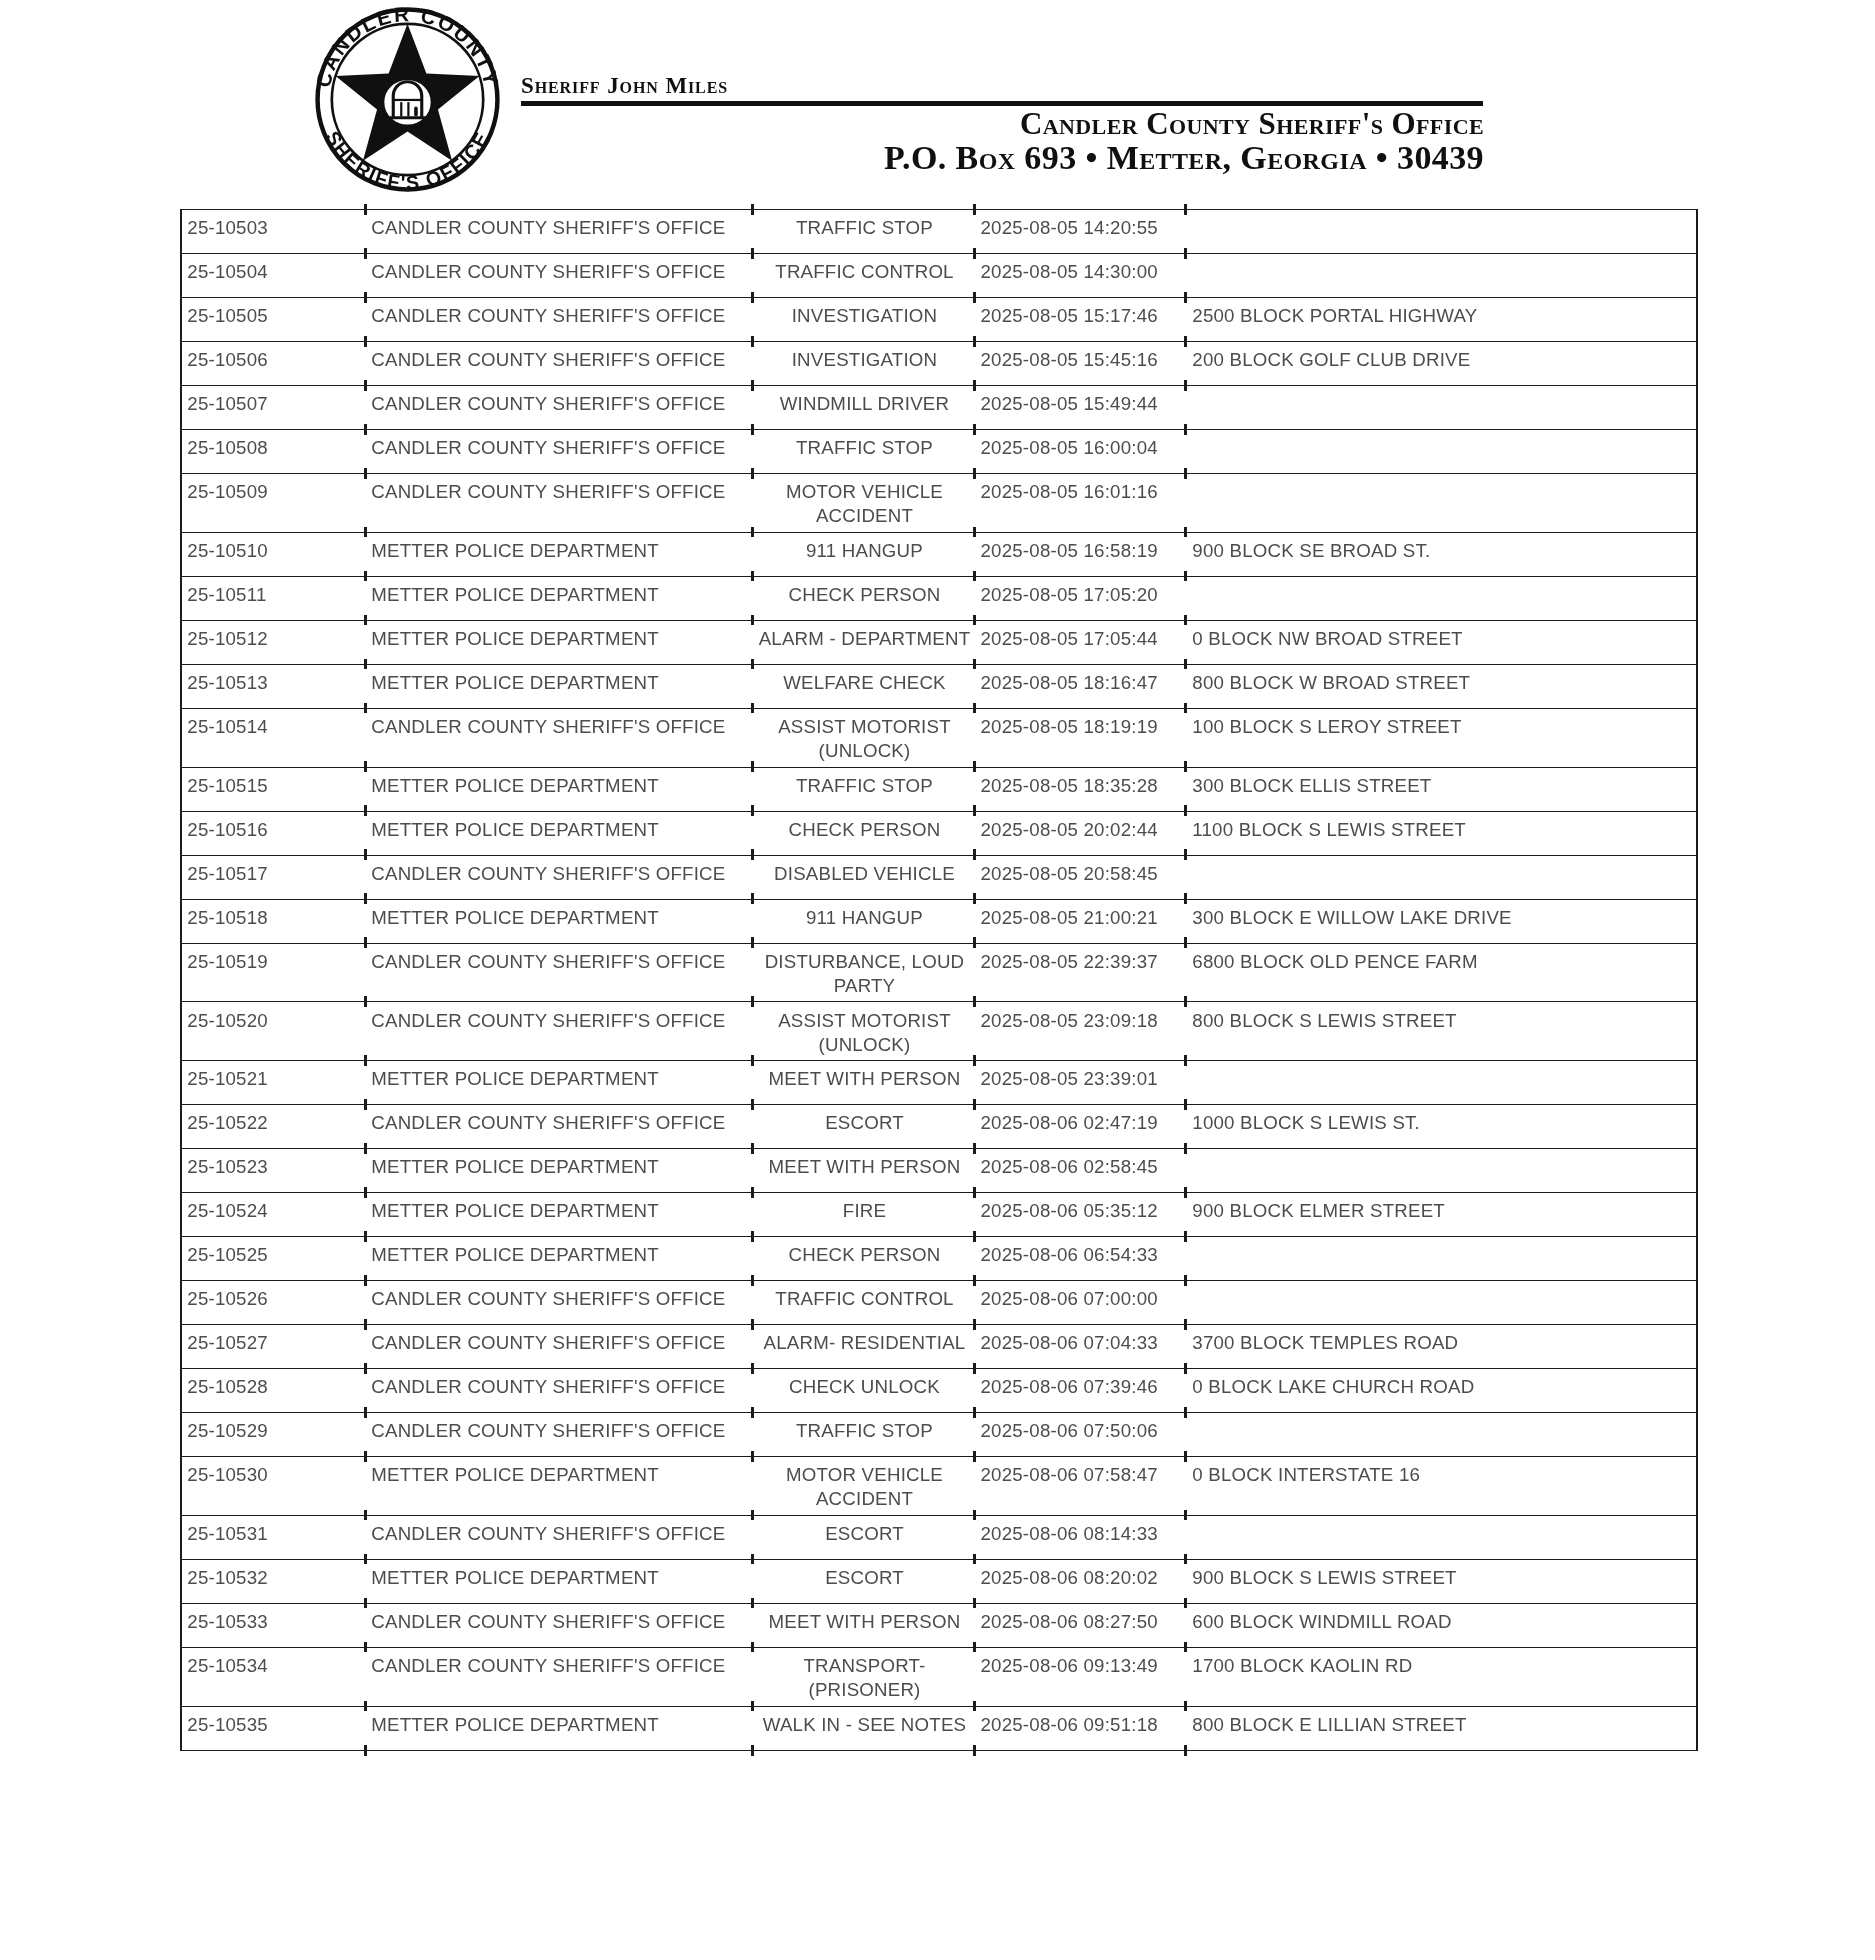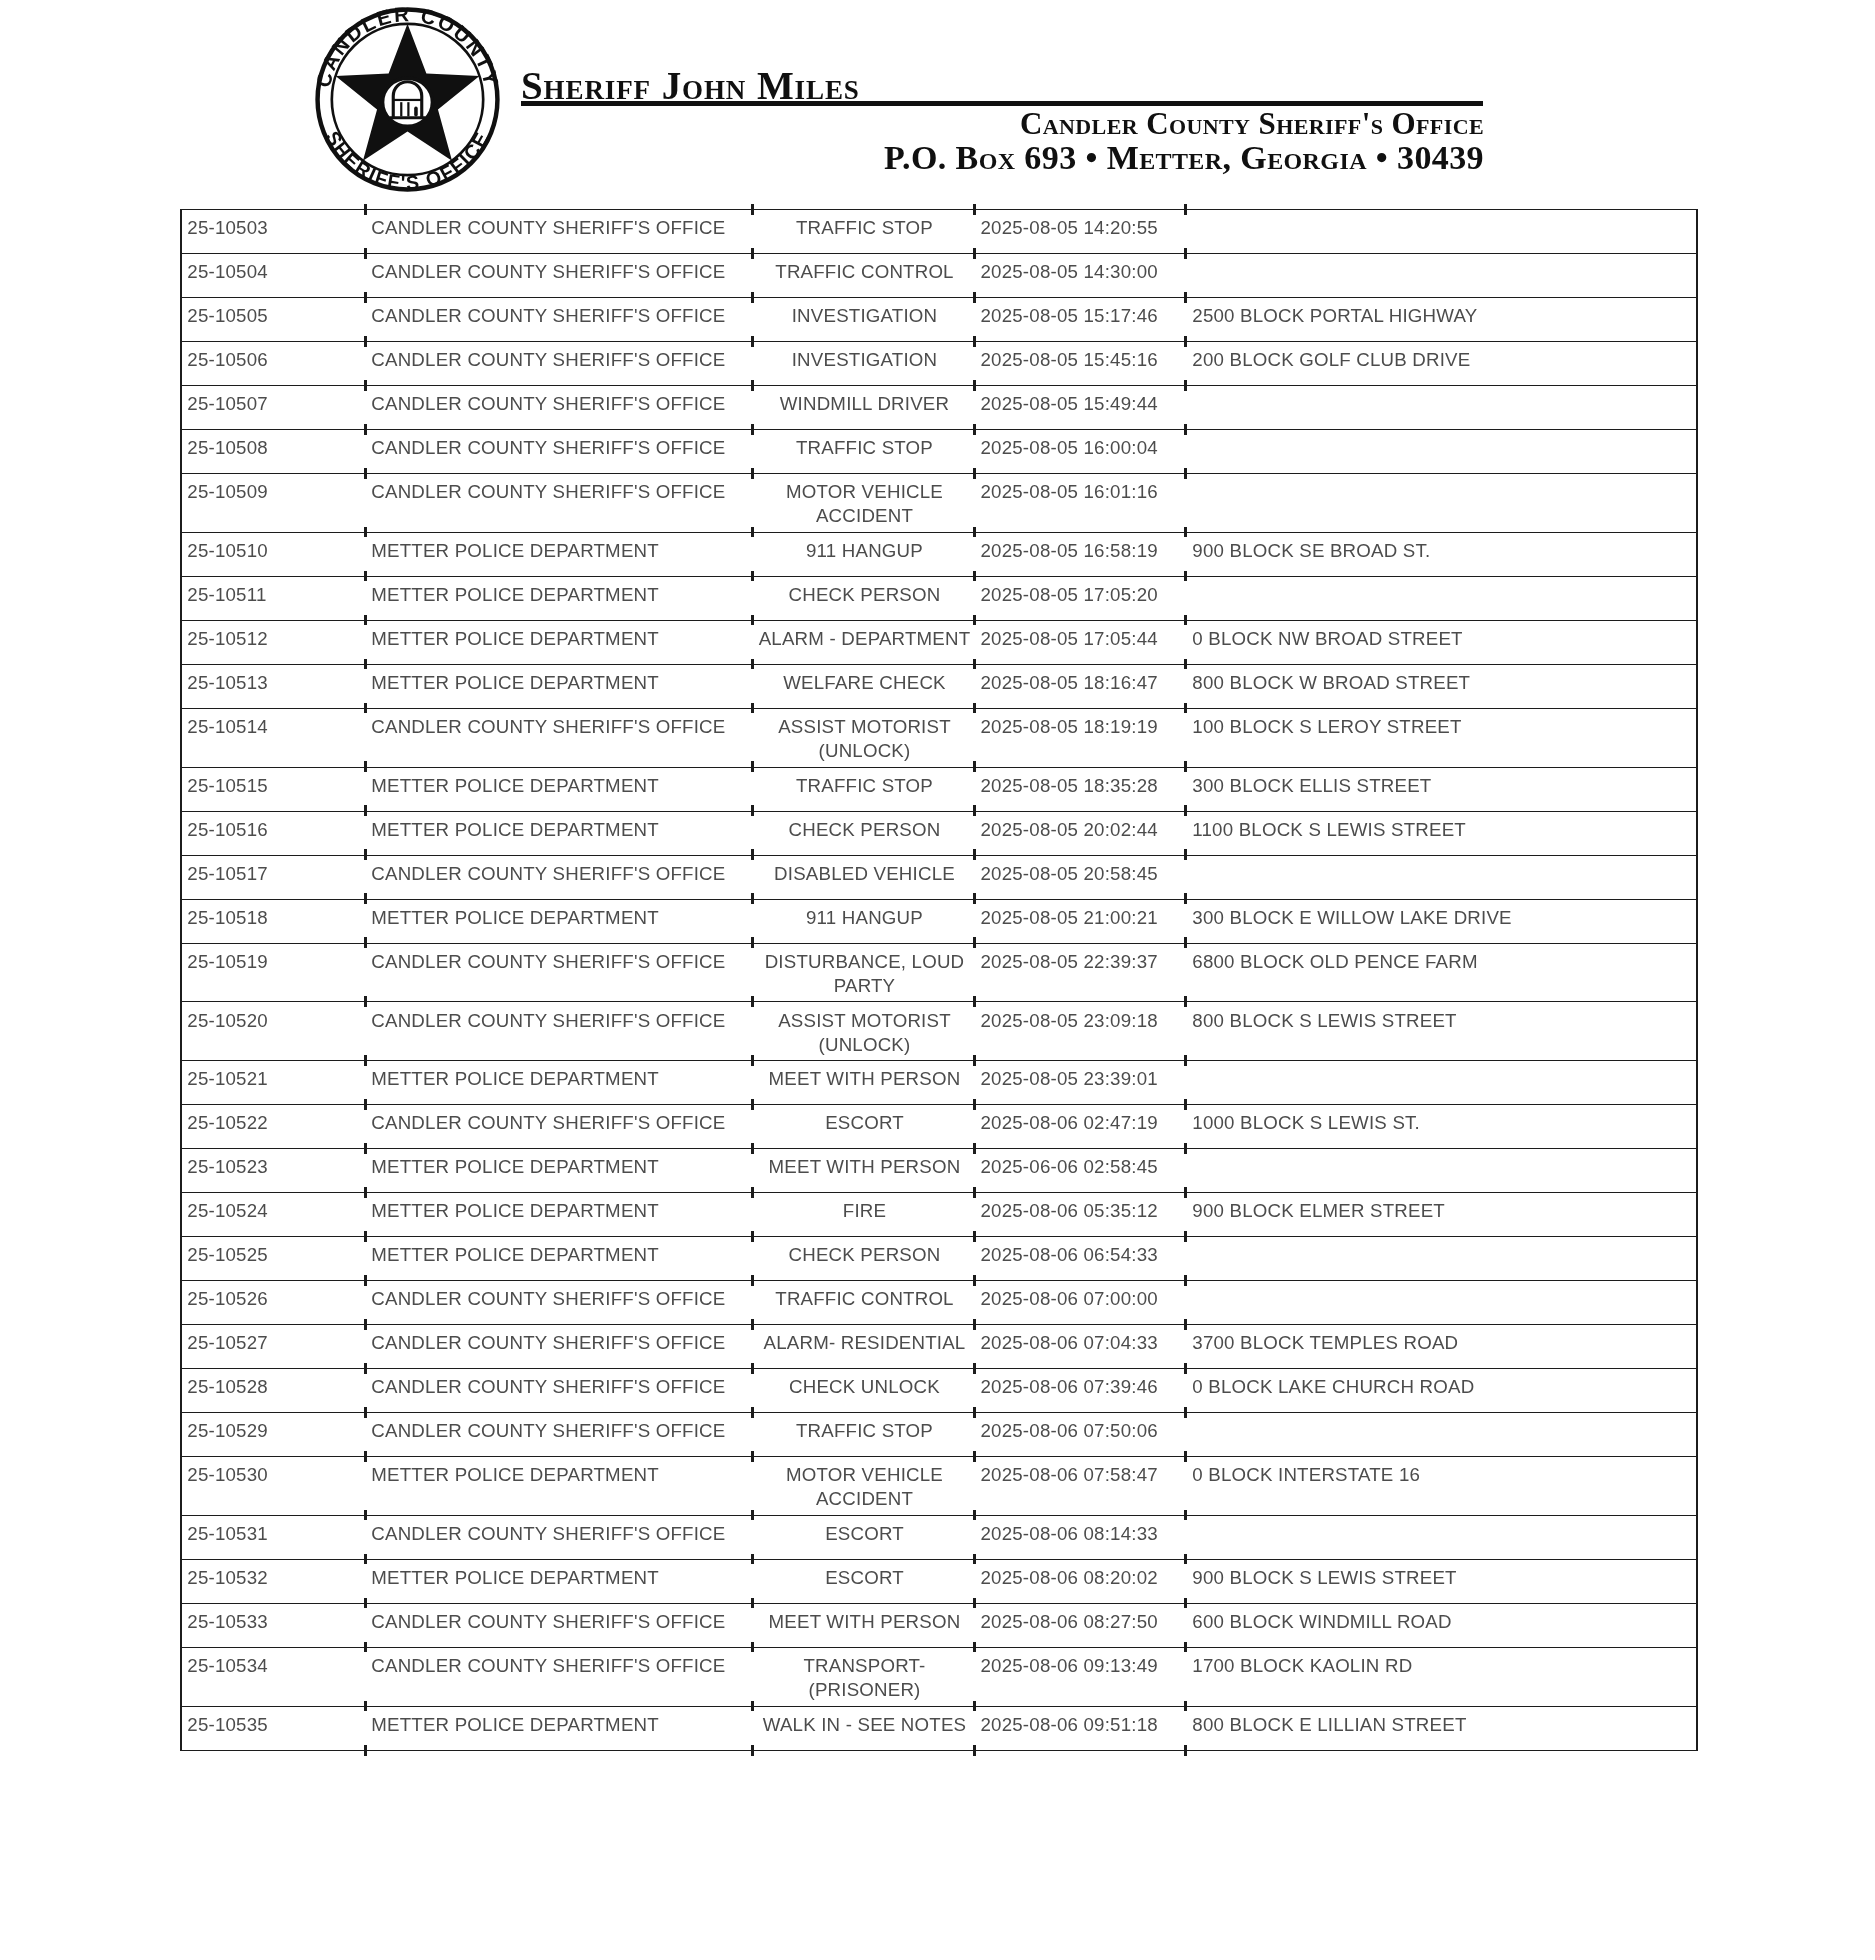"Sheriff John Miles" .sheriff-name { font-size: 39px -> 23px }
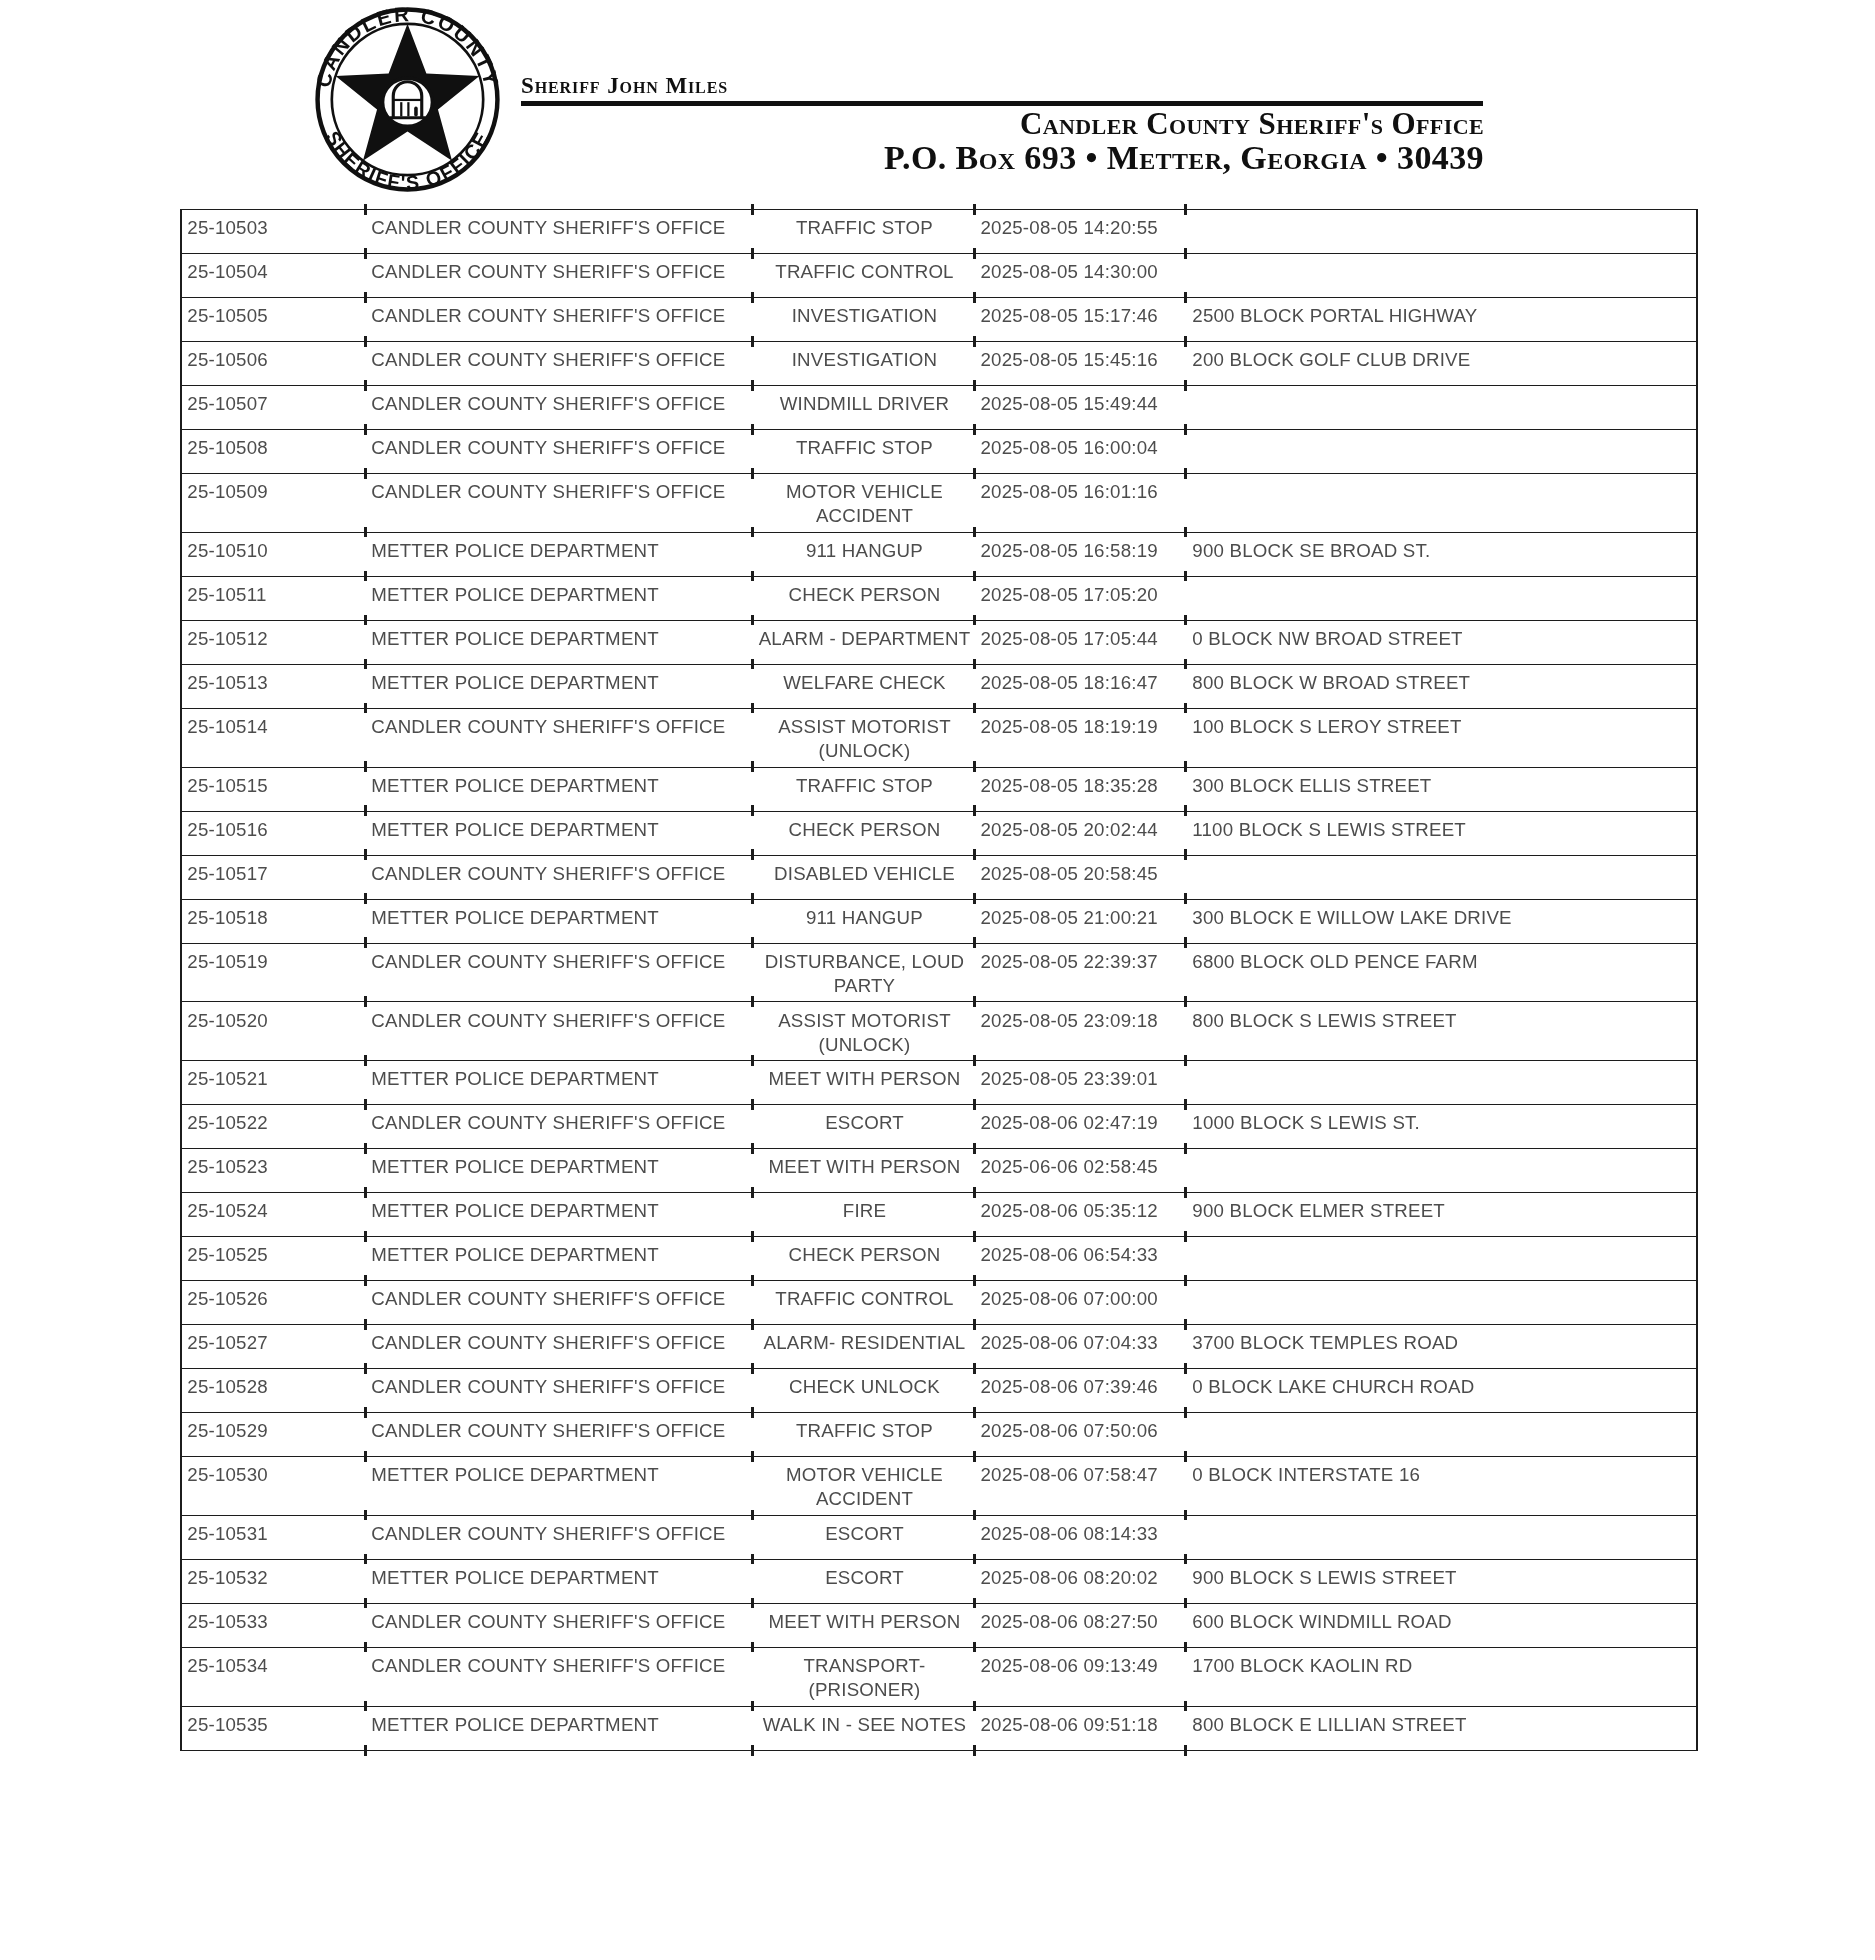"2025-06-06 02:58:45" div.cell { text: 2025-06-06 -> 2025-08-06 }
